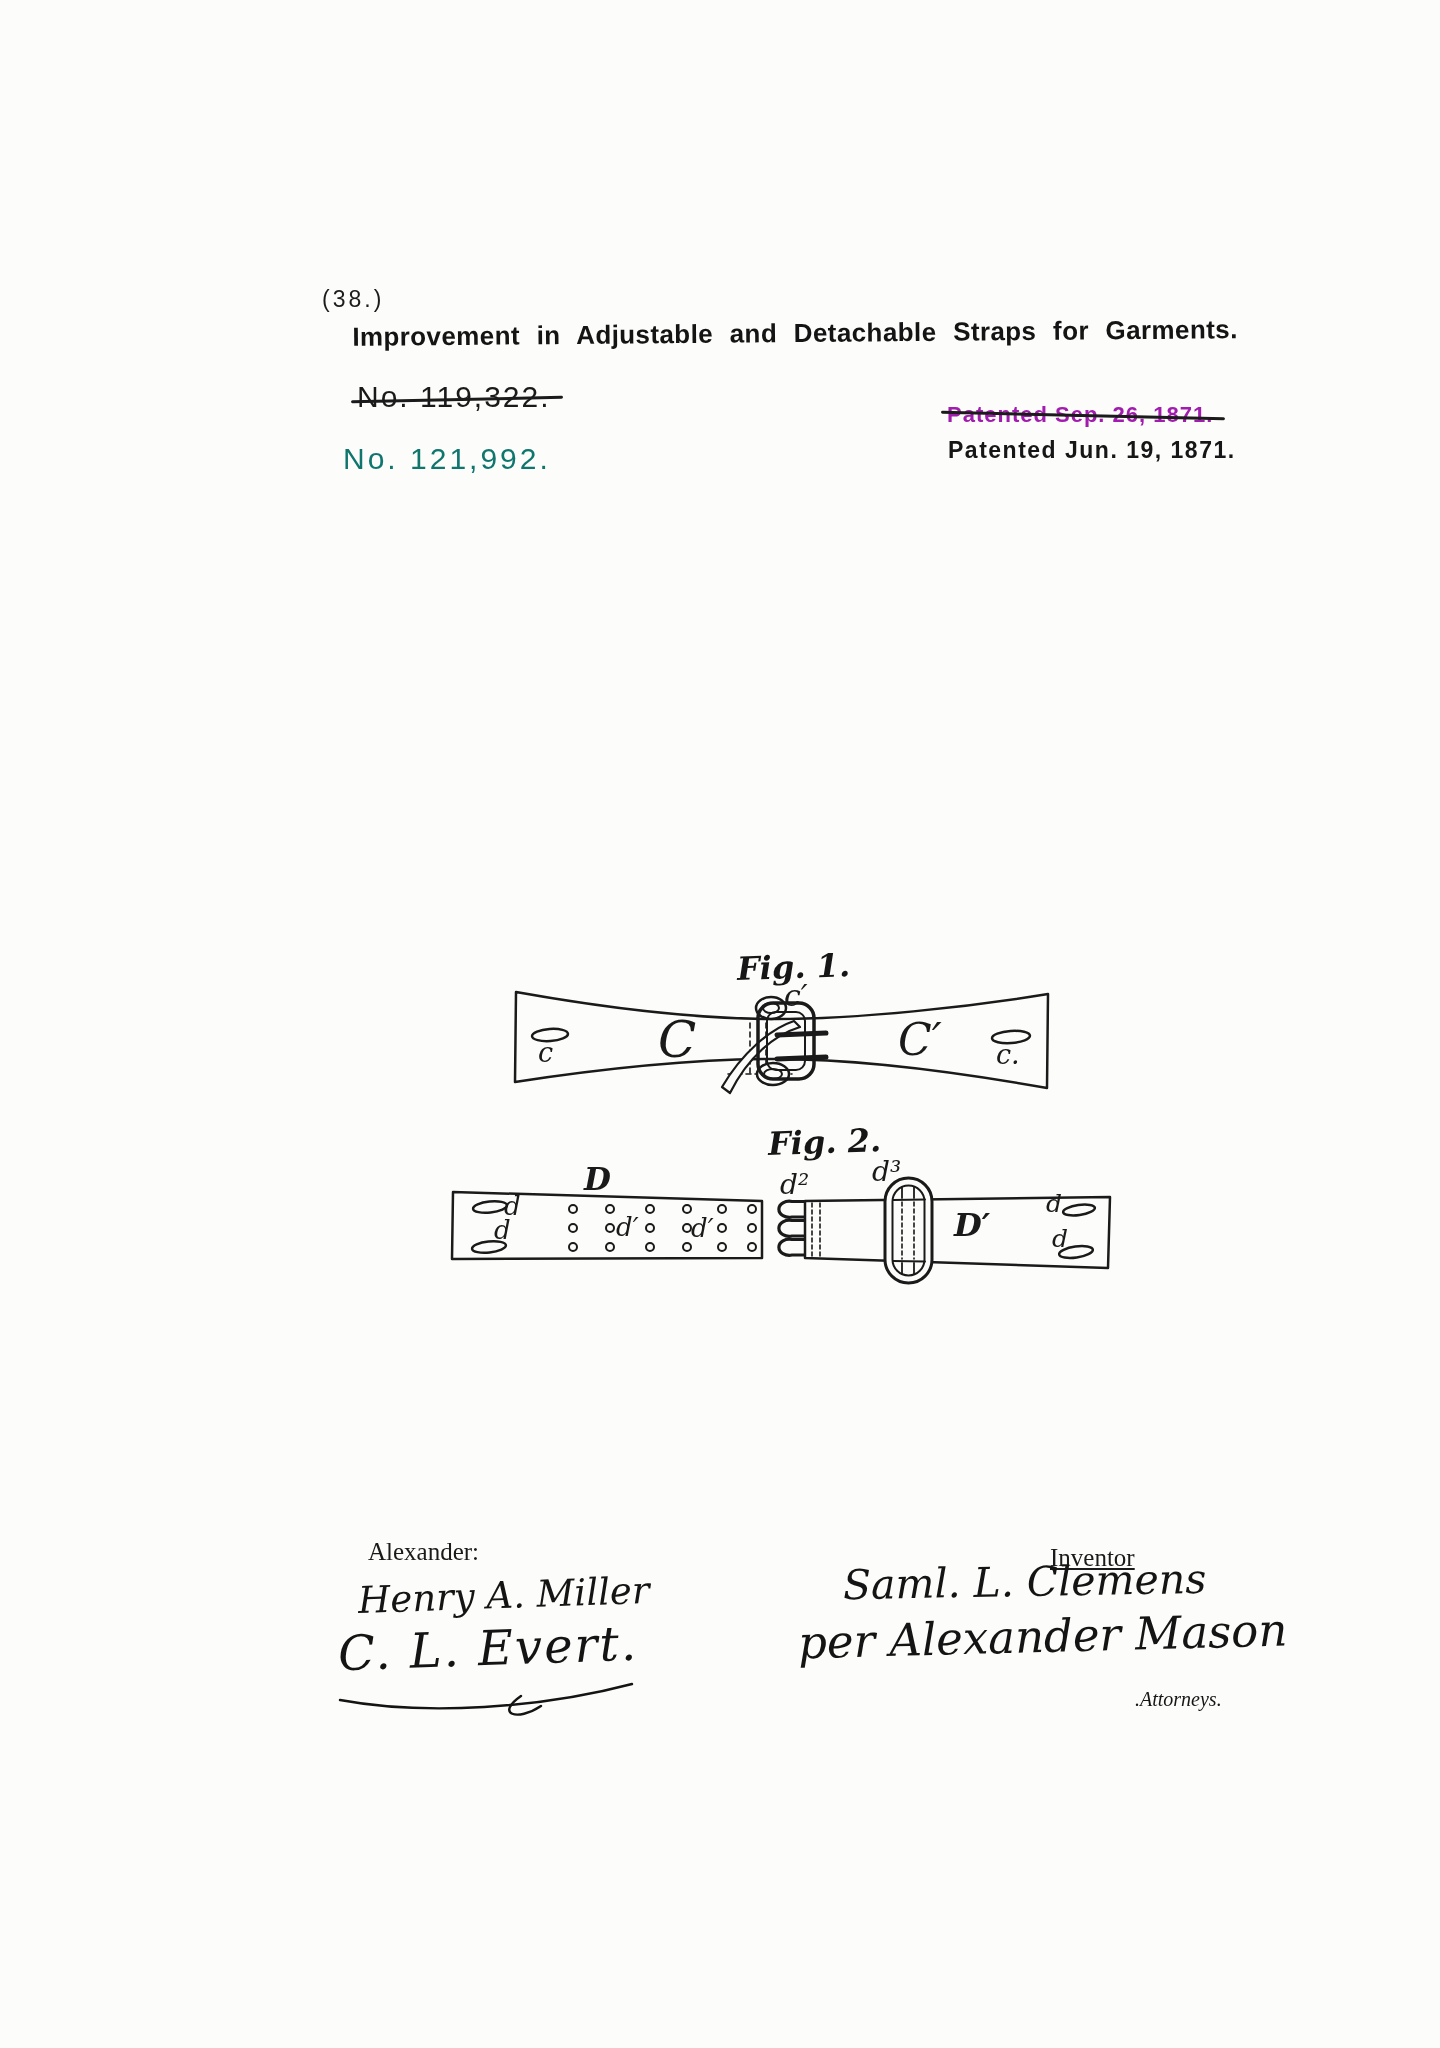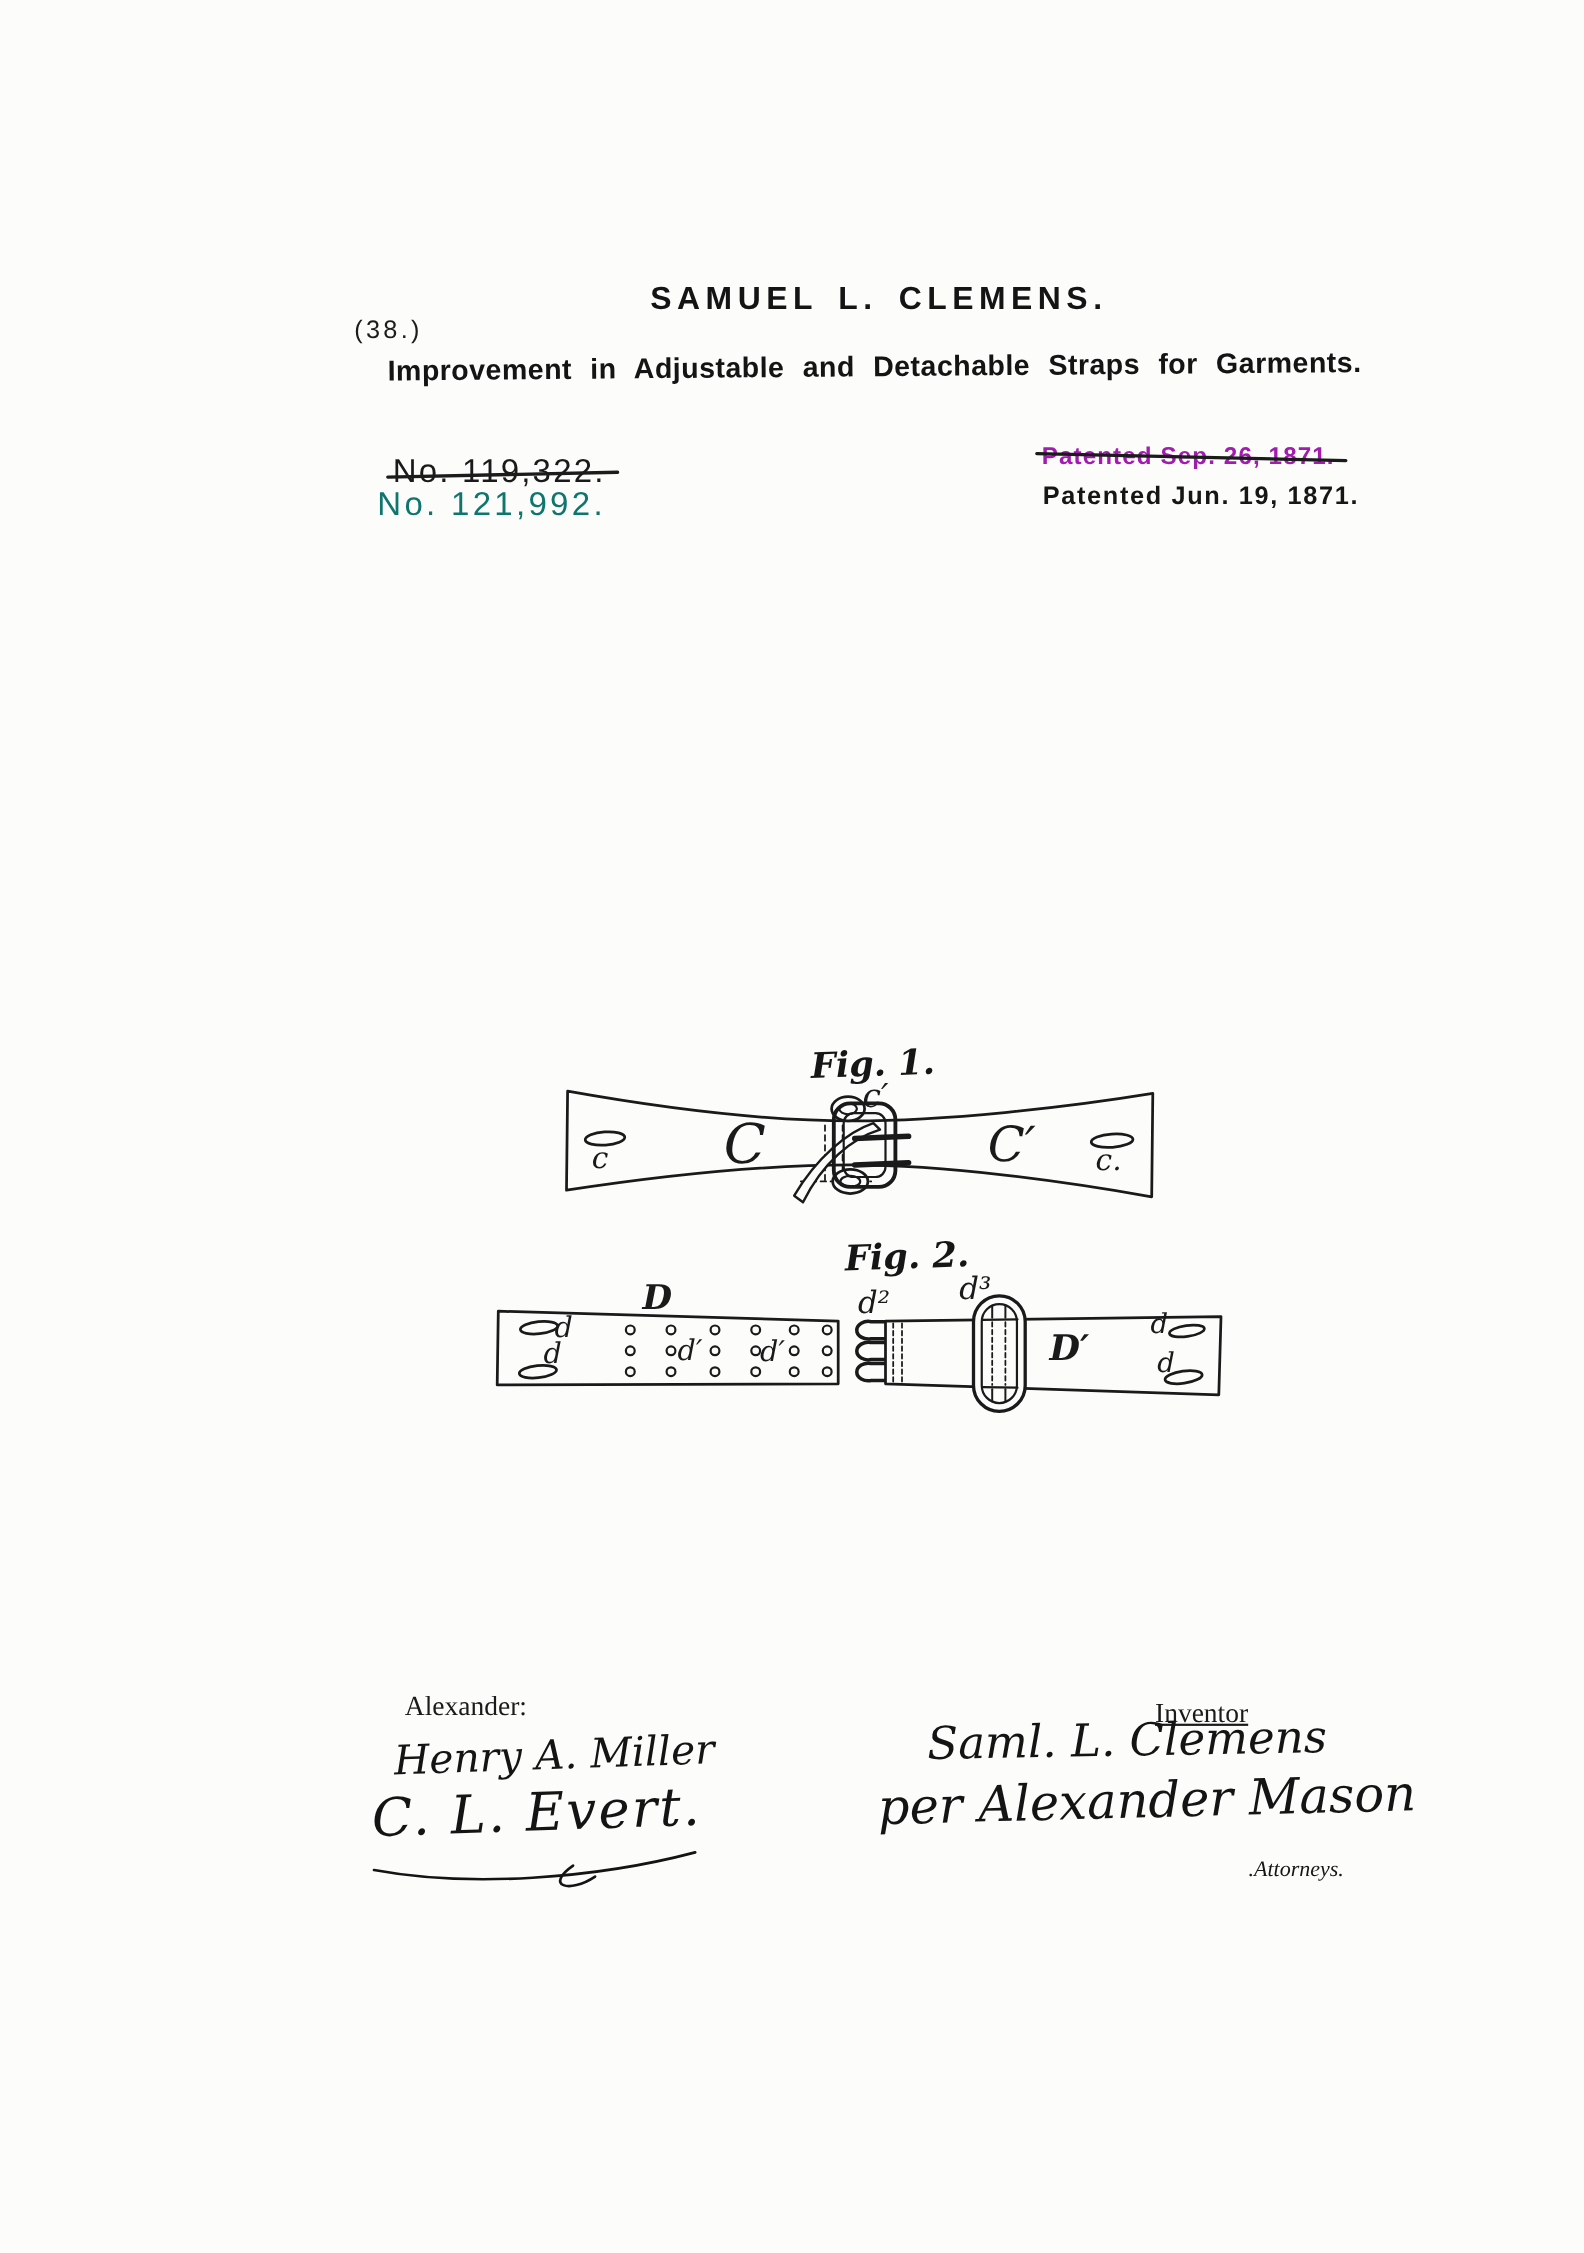"SAMUEL L. CLEMENS." div.abs { html: <div>SAMUEL L. CLEMENS.</div> -> none }
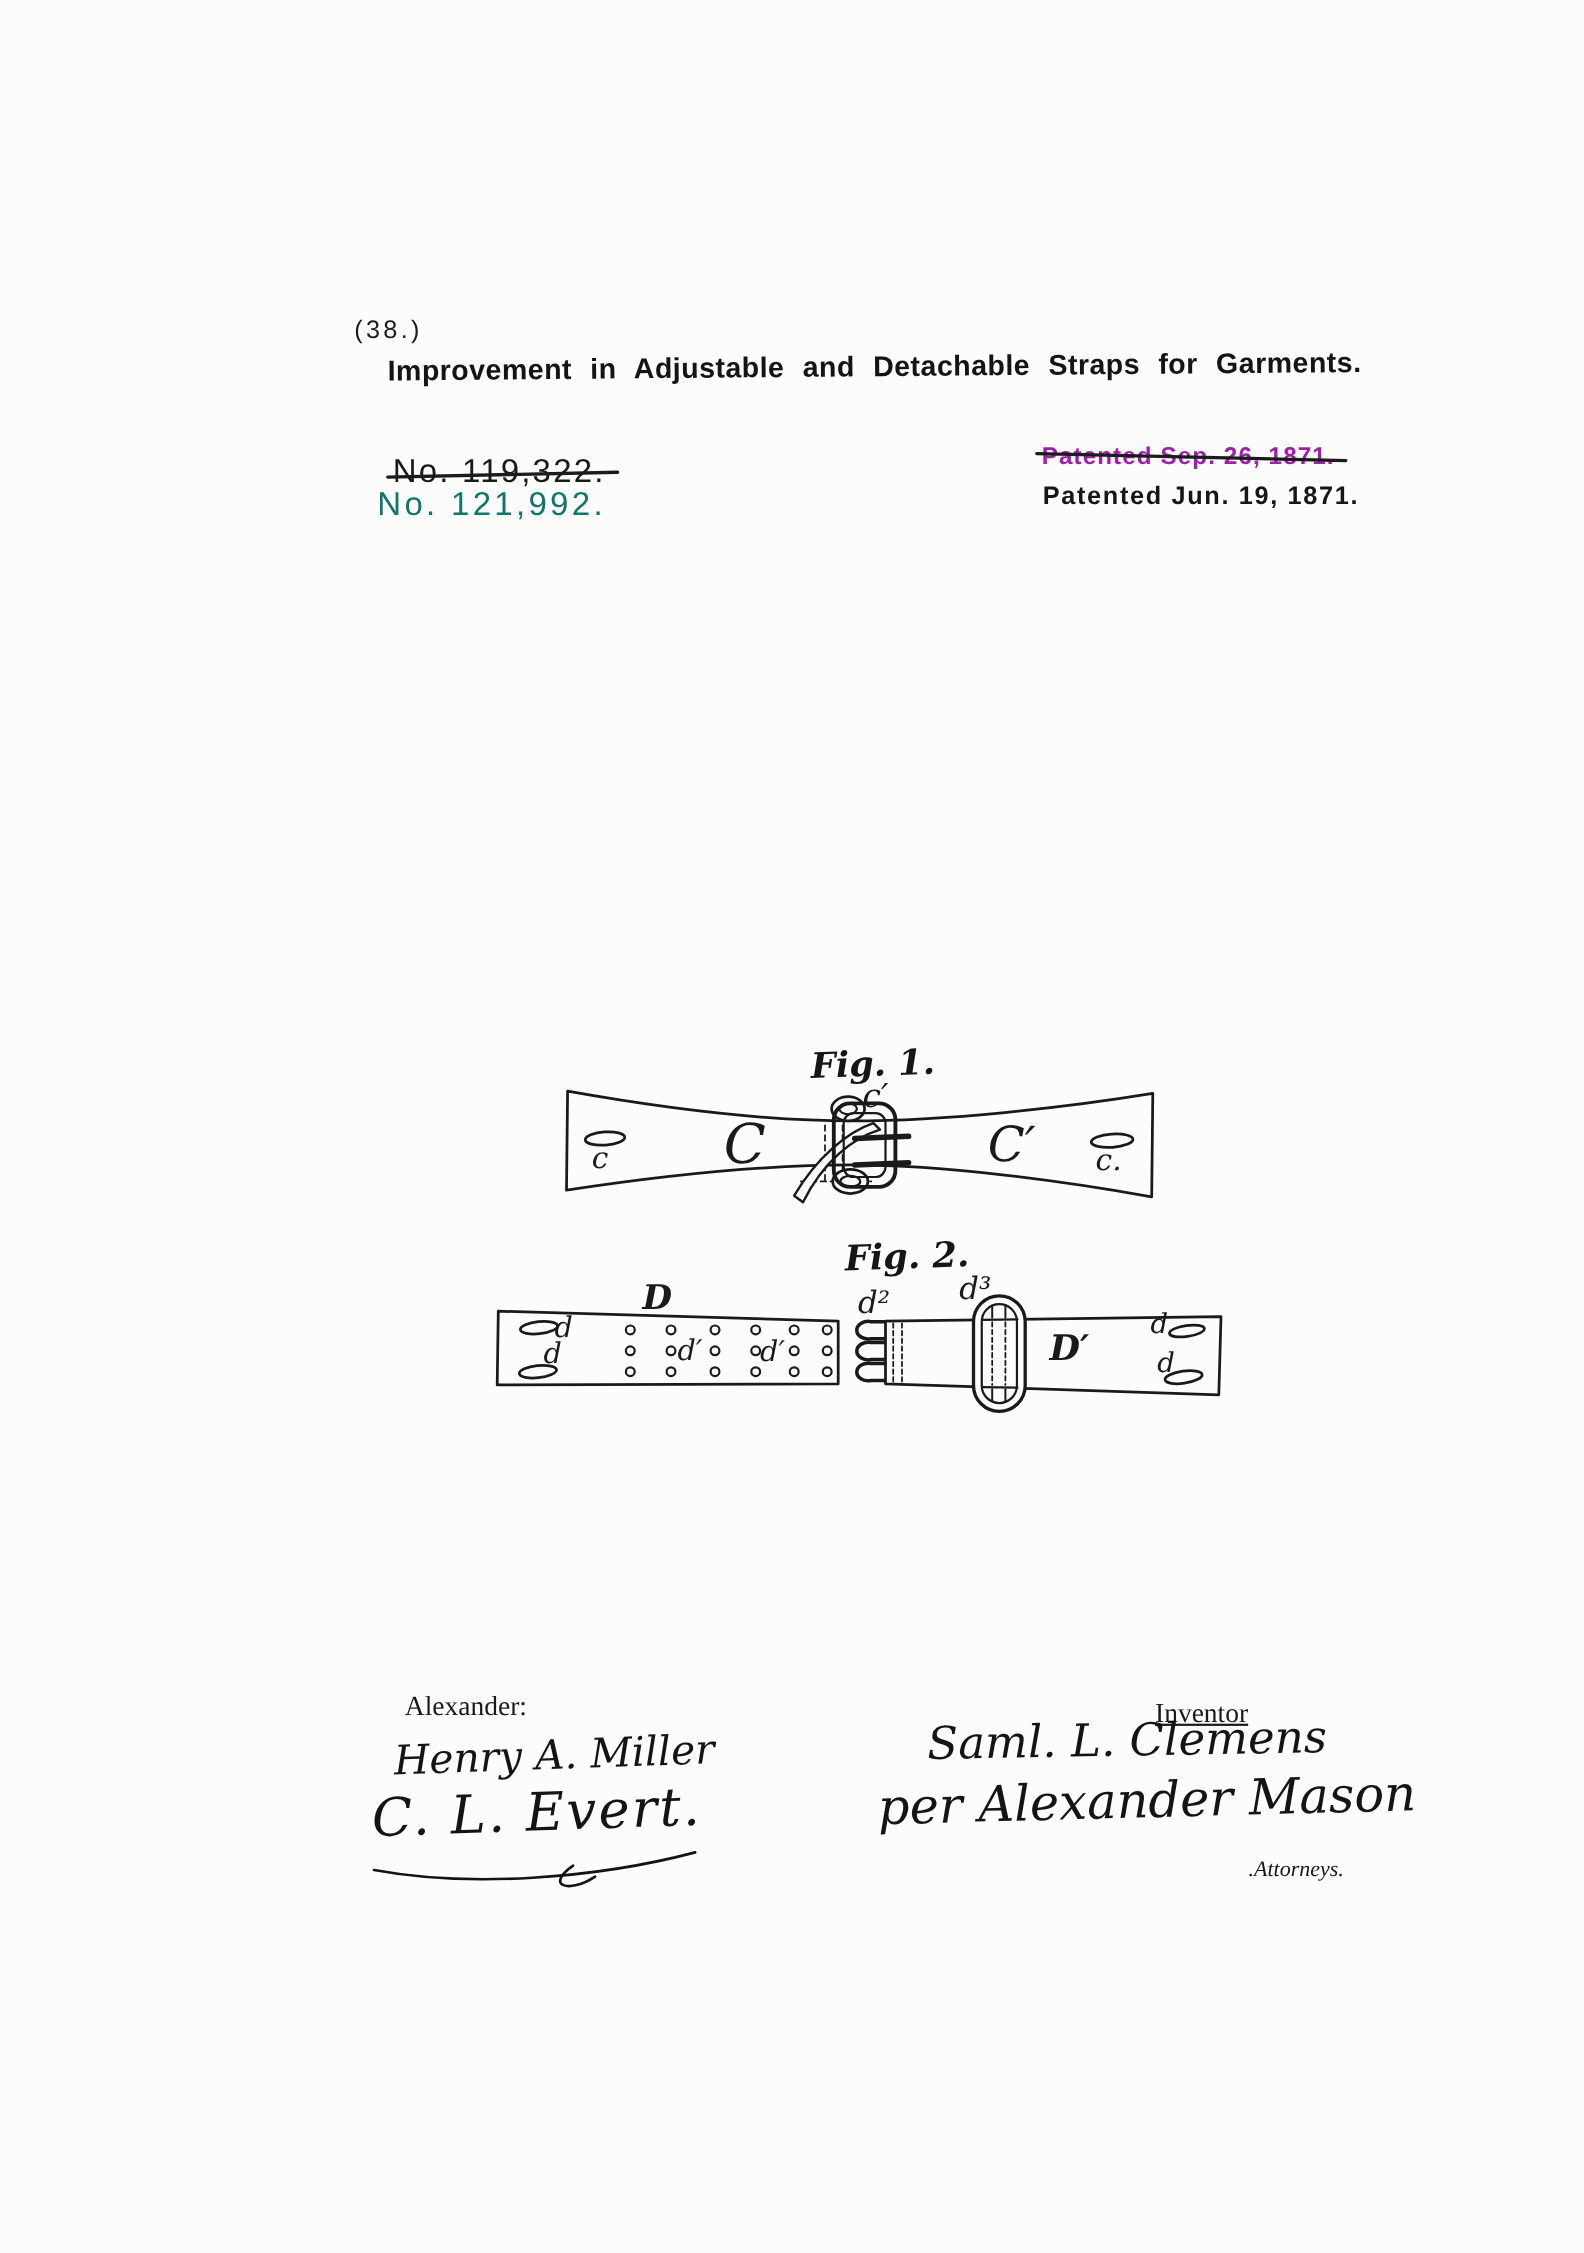"No. 119,322." .num-old { top: 412px -> 380px }
